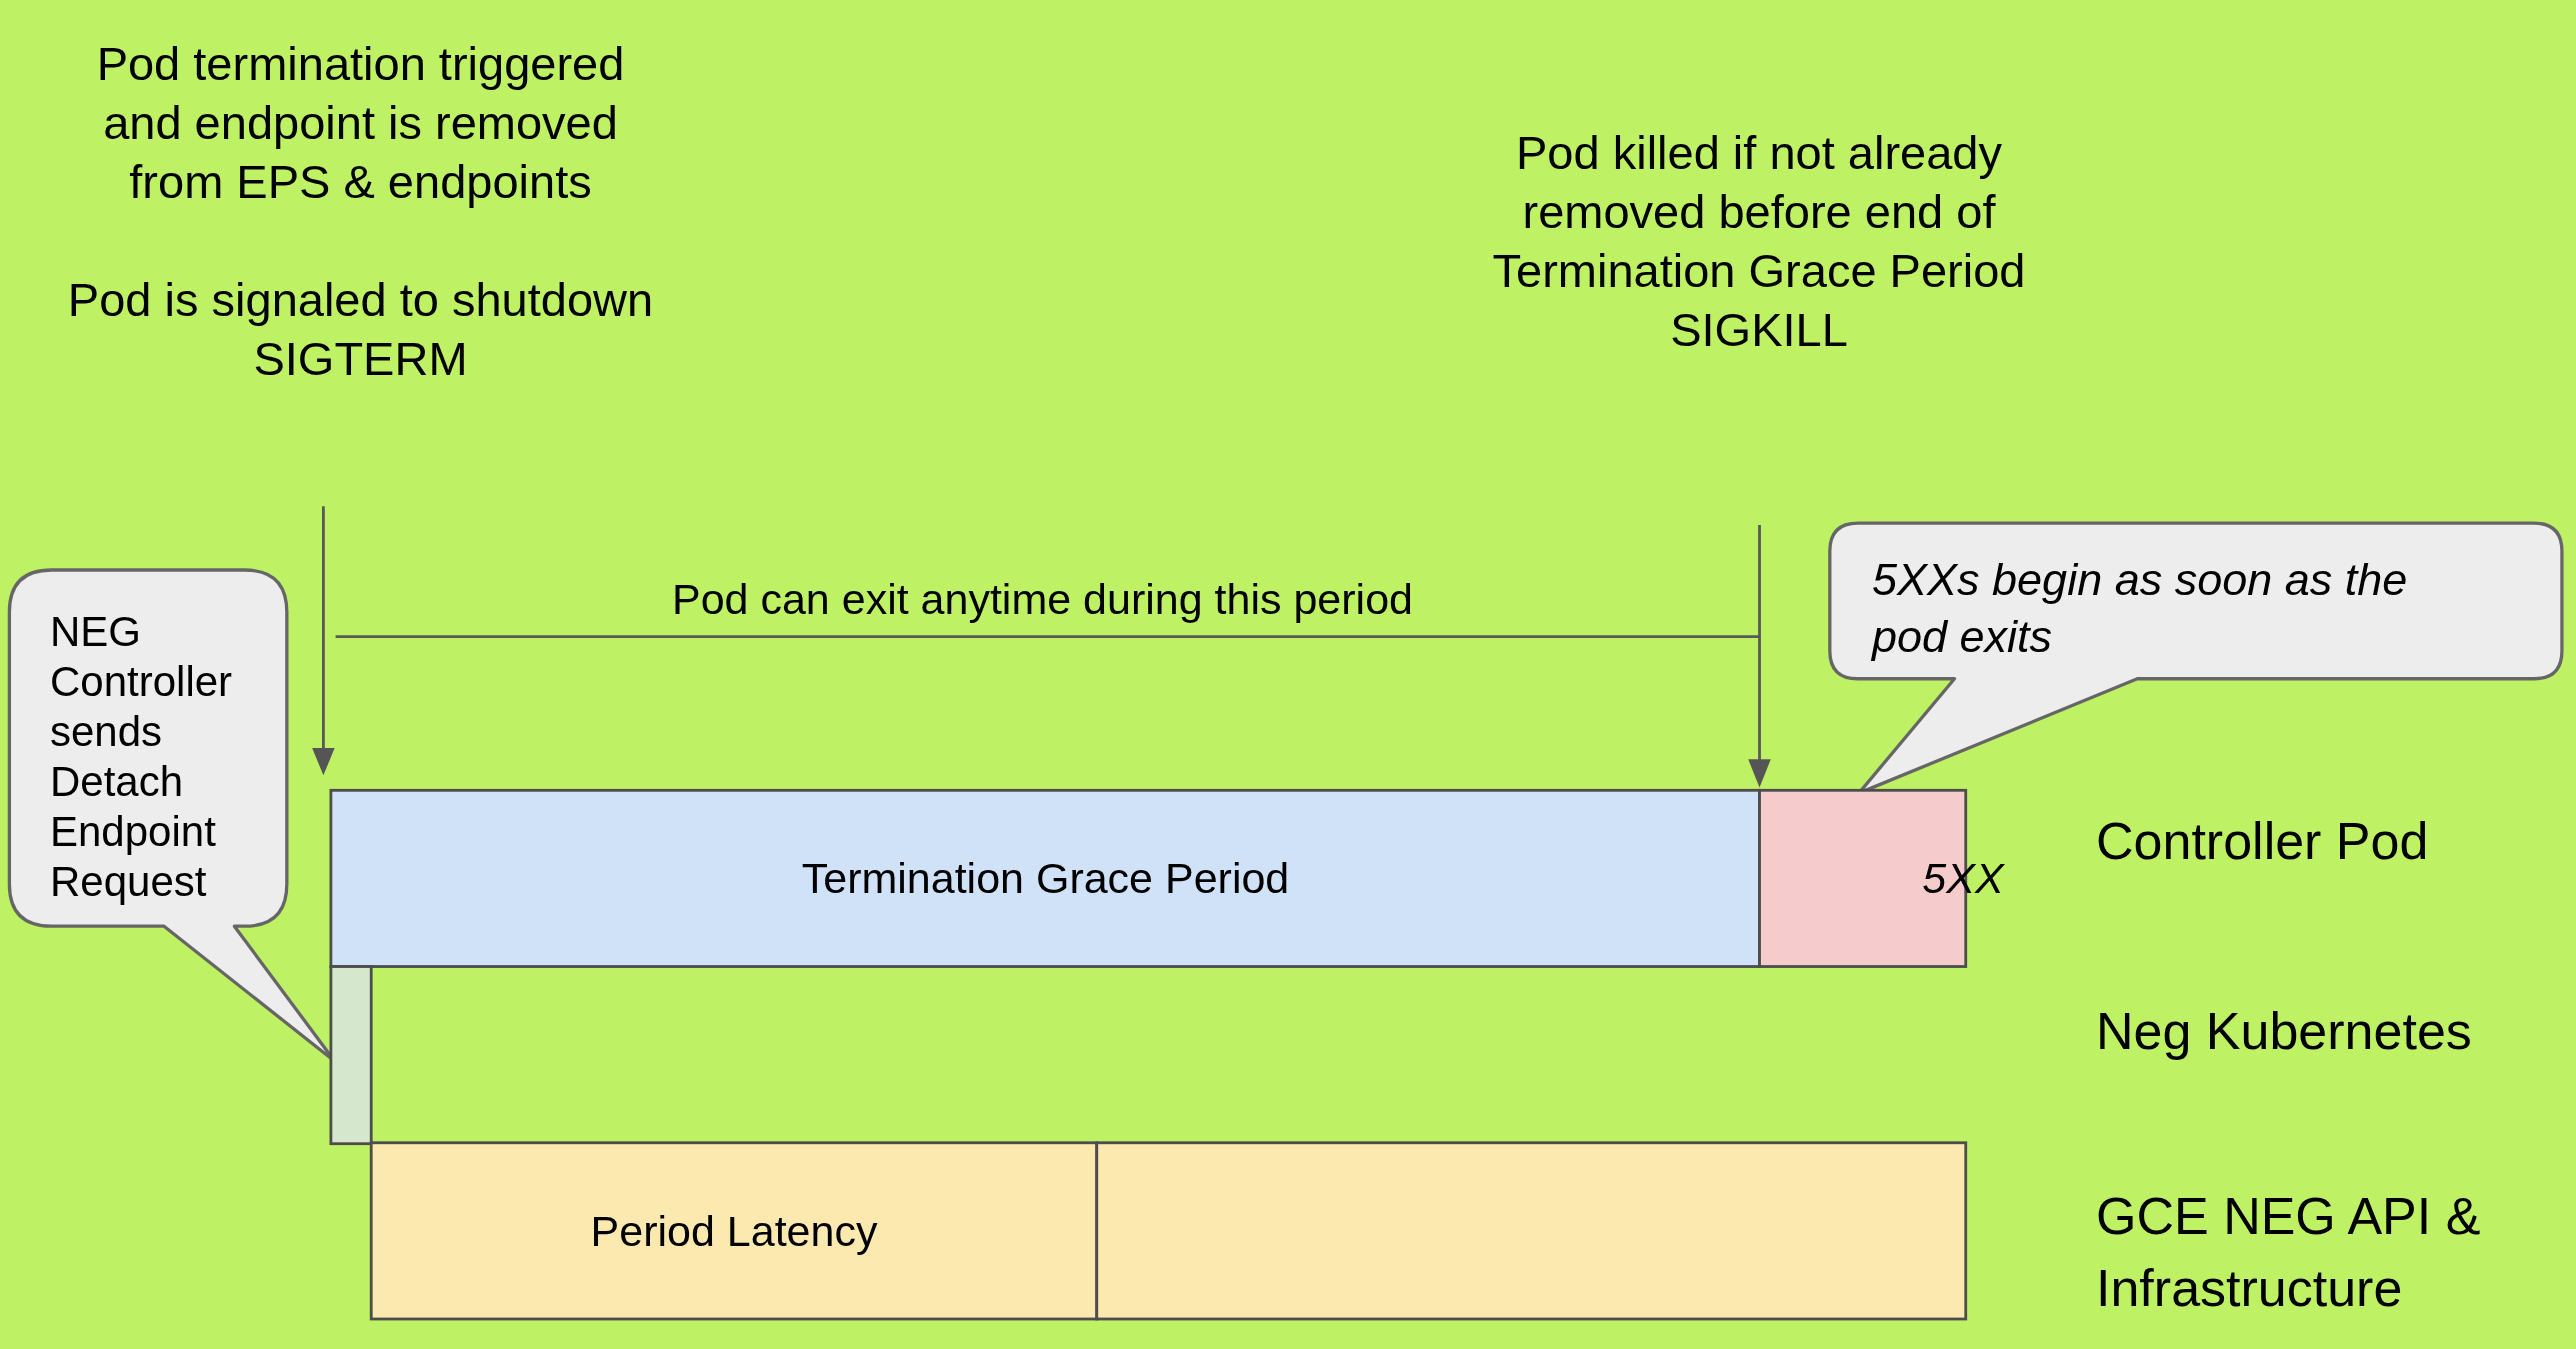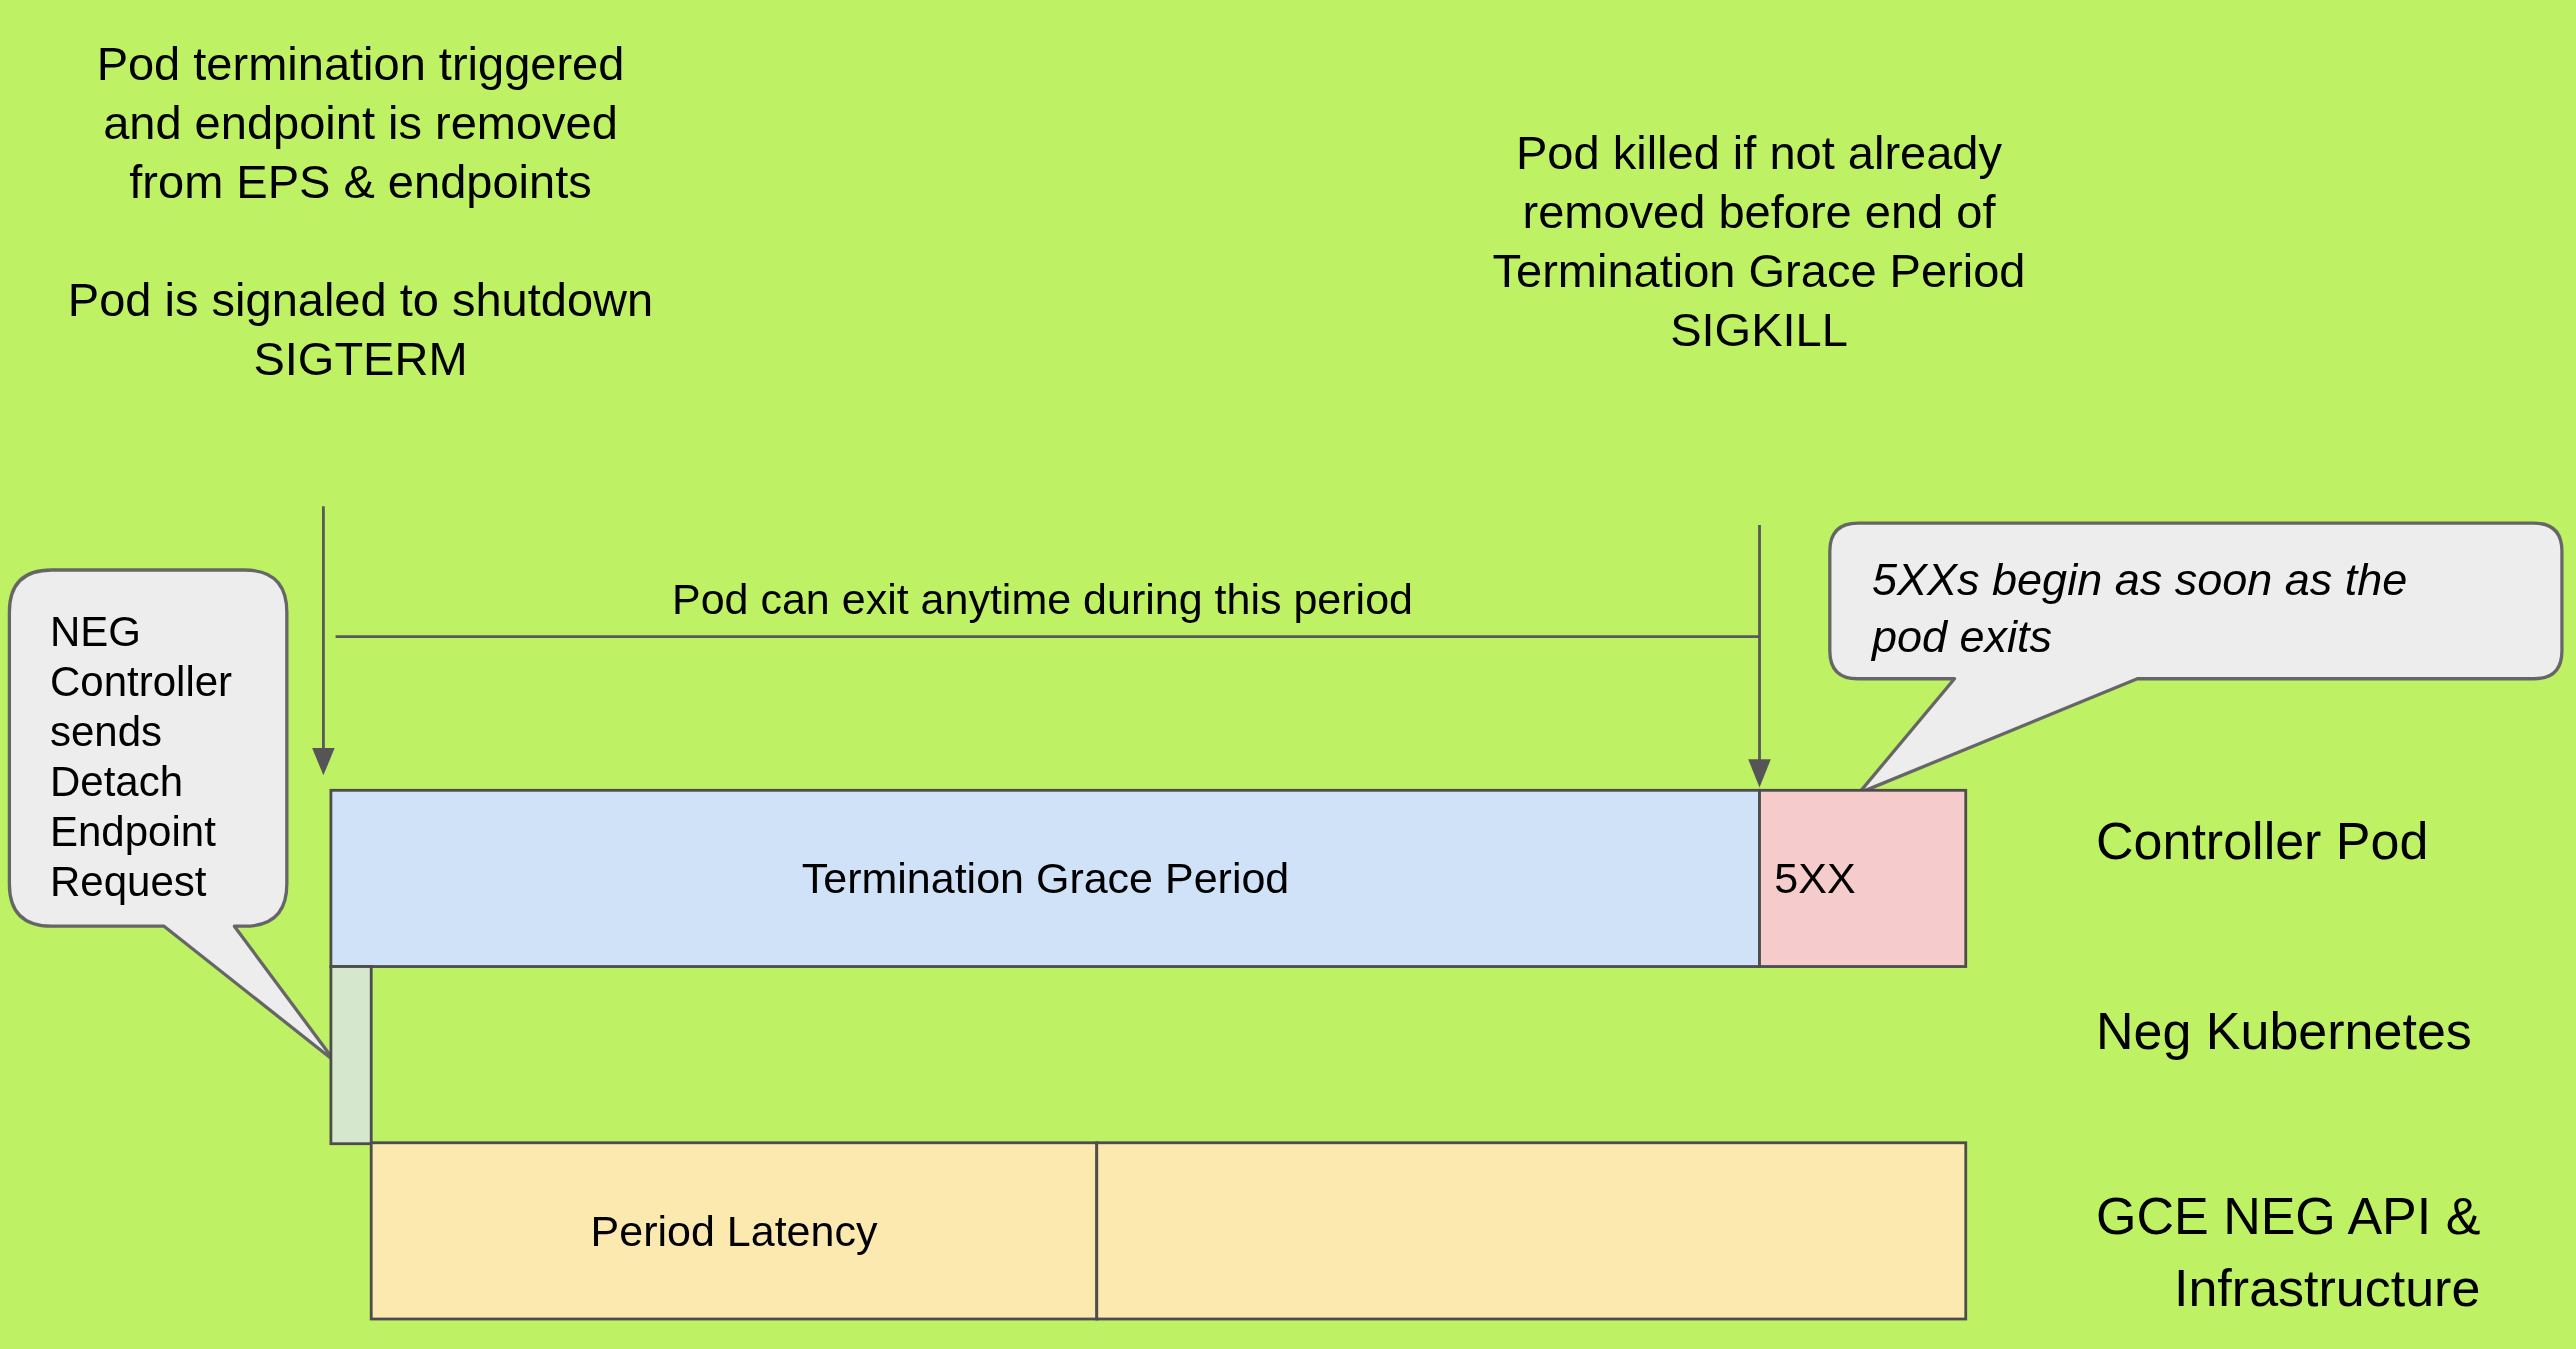"5XX" div.bar-label { font-style: none -> italic; left: 1712px -> 1860px }
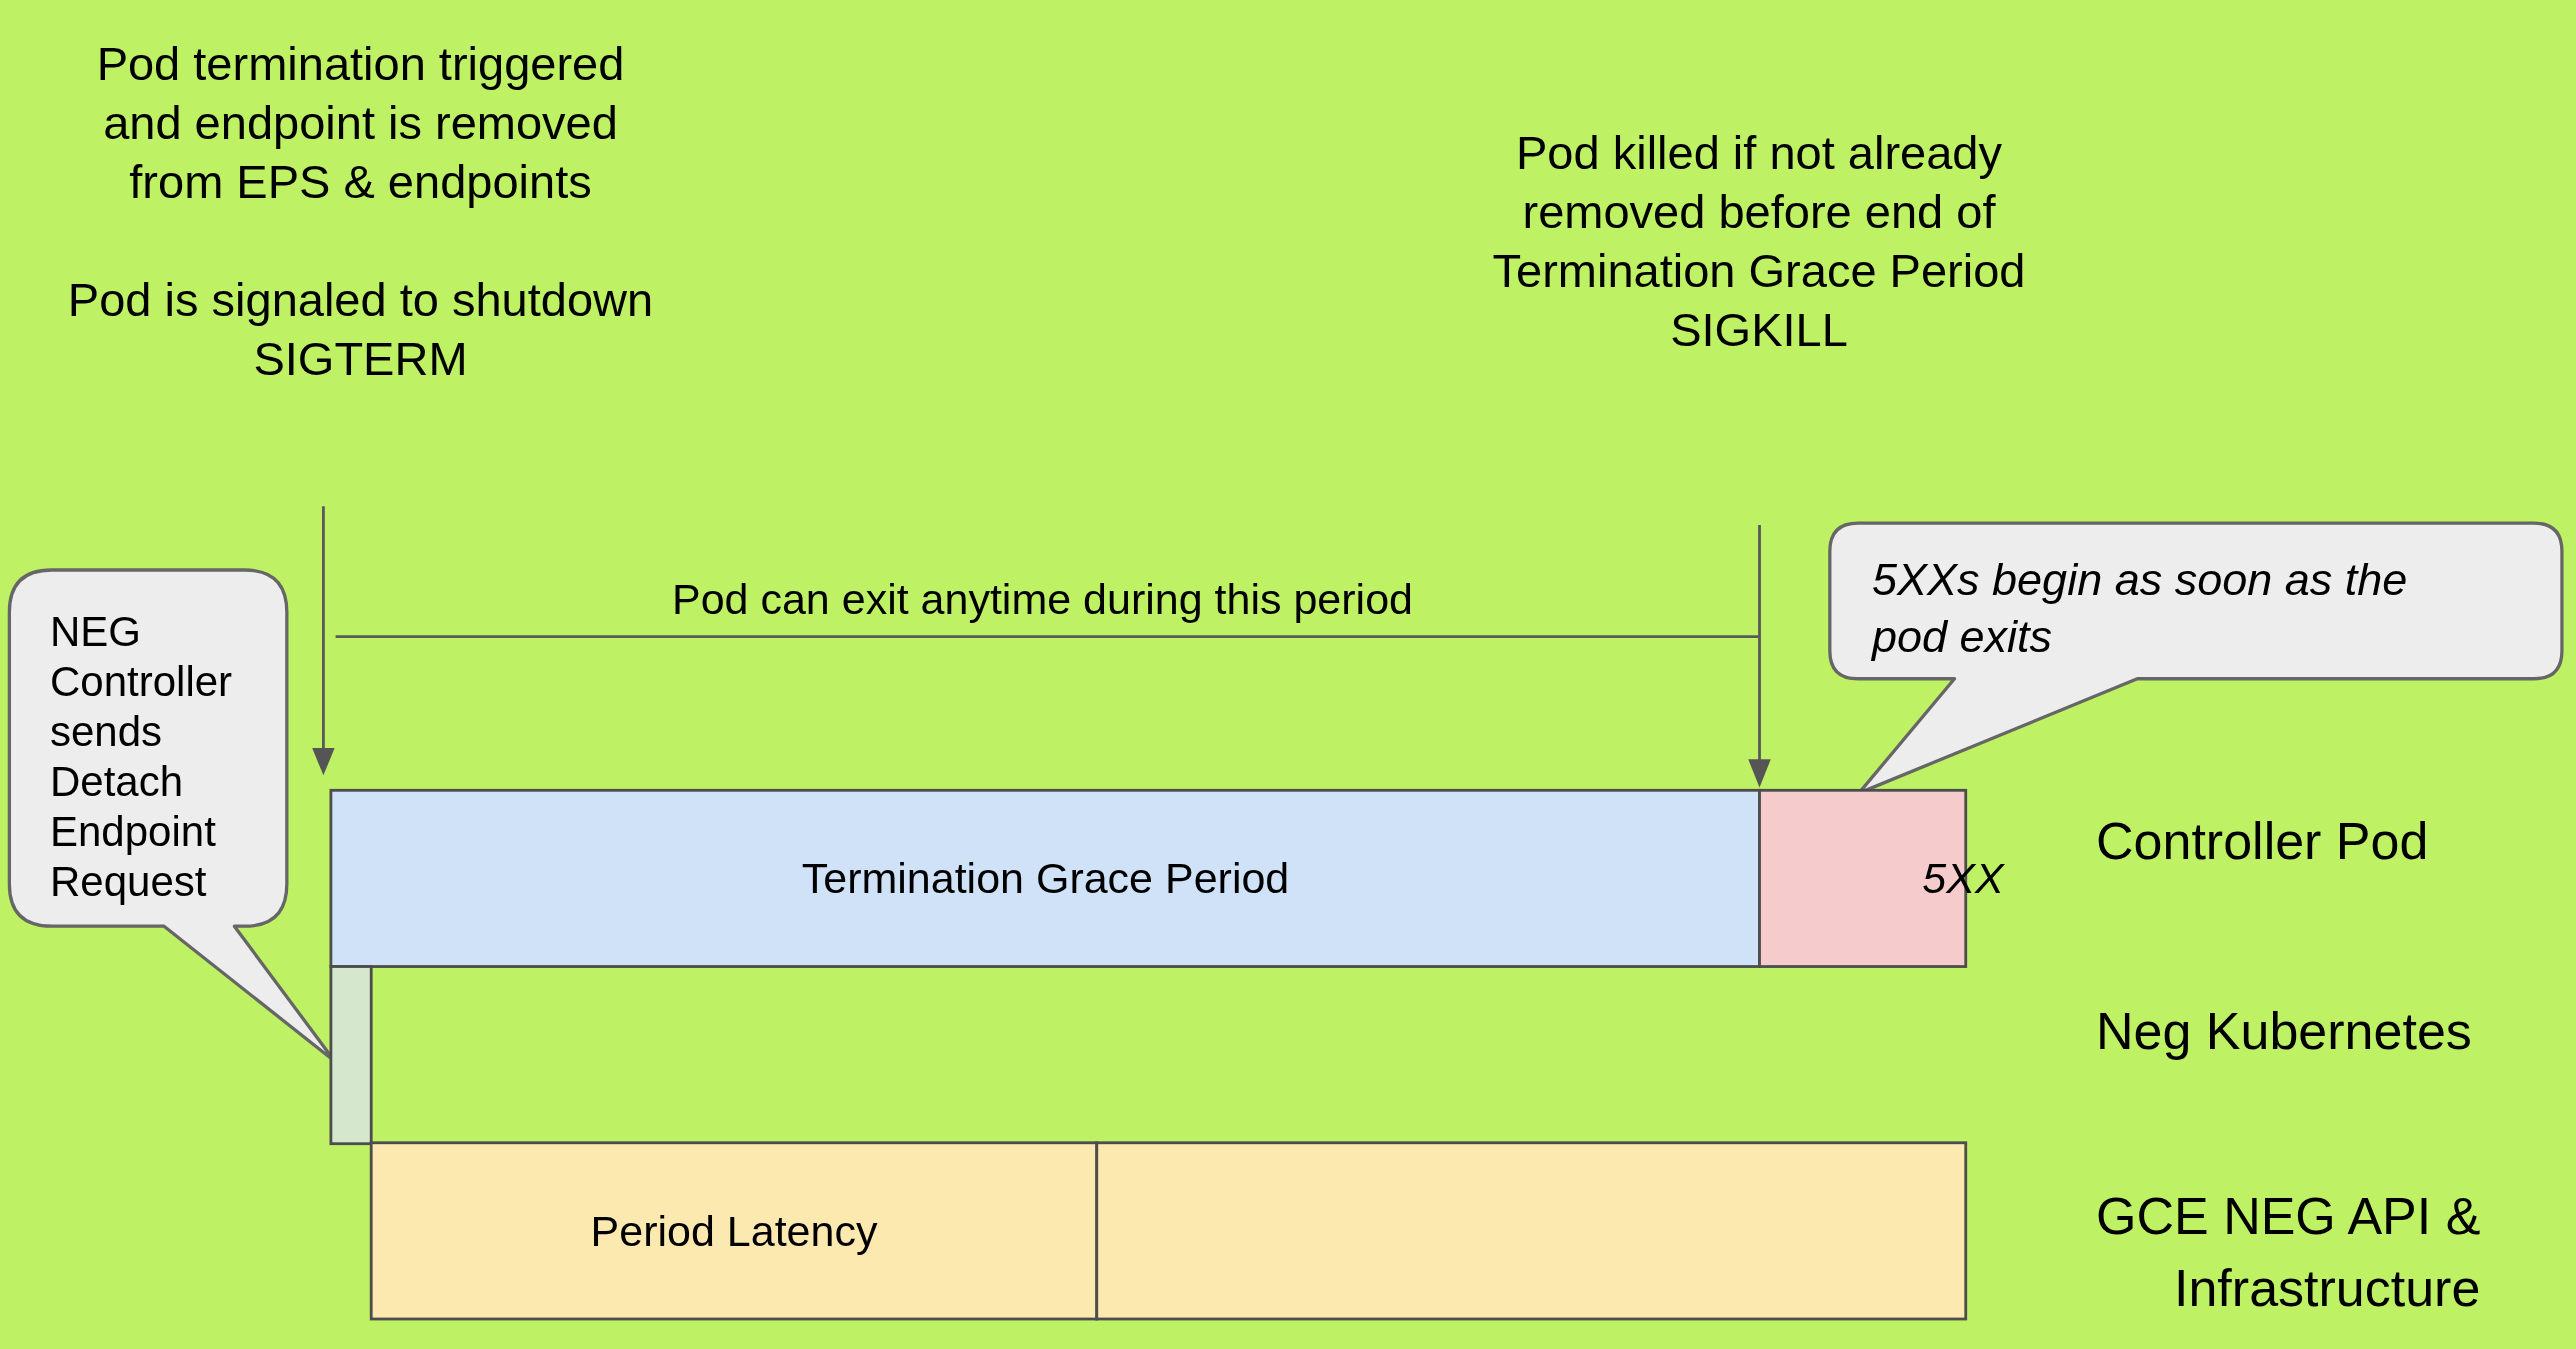"GCE NEG API &" .gce { text-align: right -> none }
